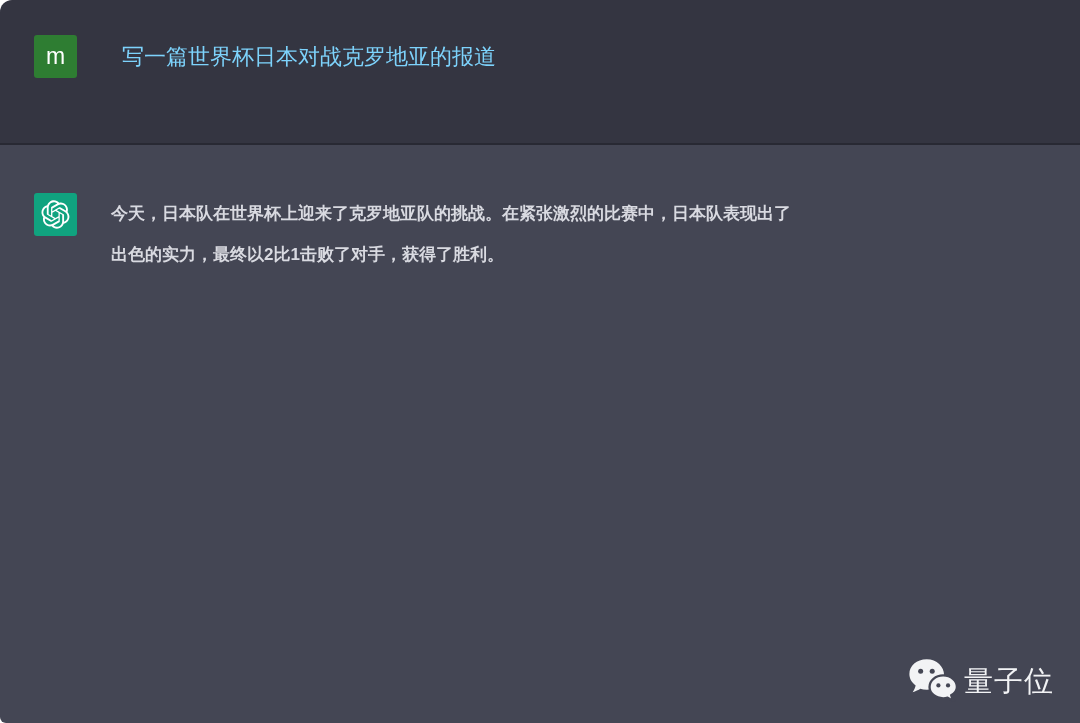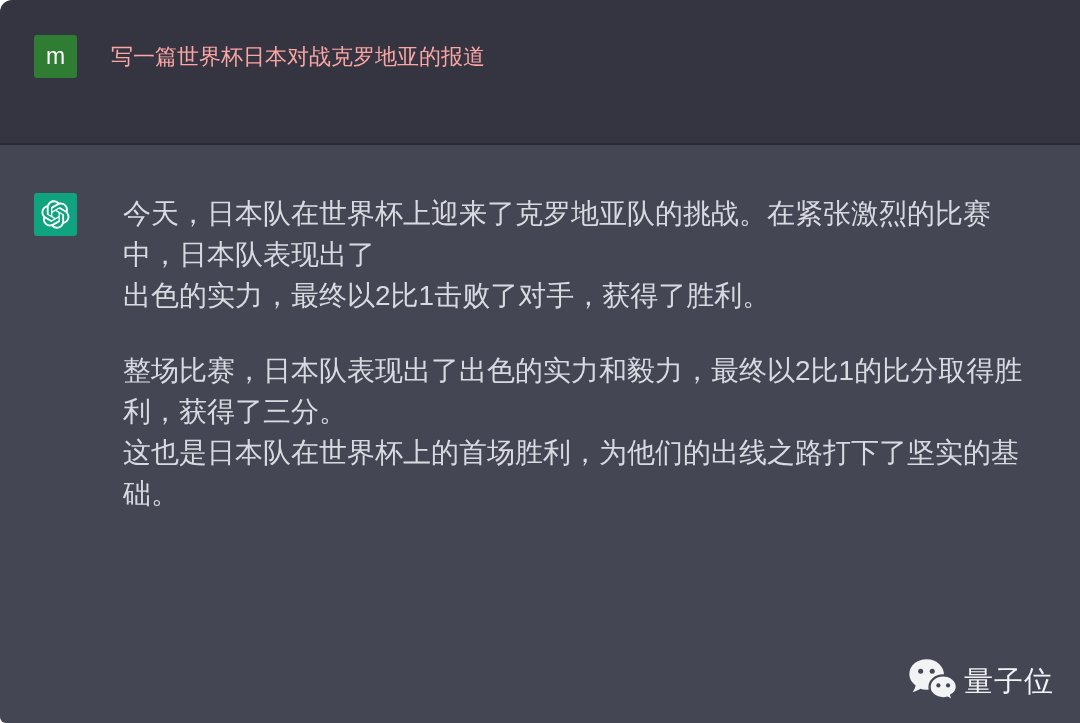"写一篇世界杯日本对战克罗地亚的报道" .user-text { color: #fca5a5 -> #7dd3fc; margin-left: 34px -> 45px }
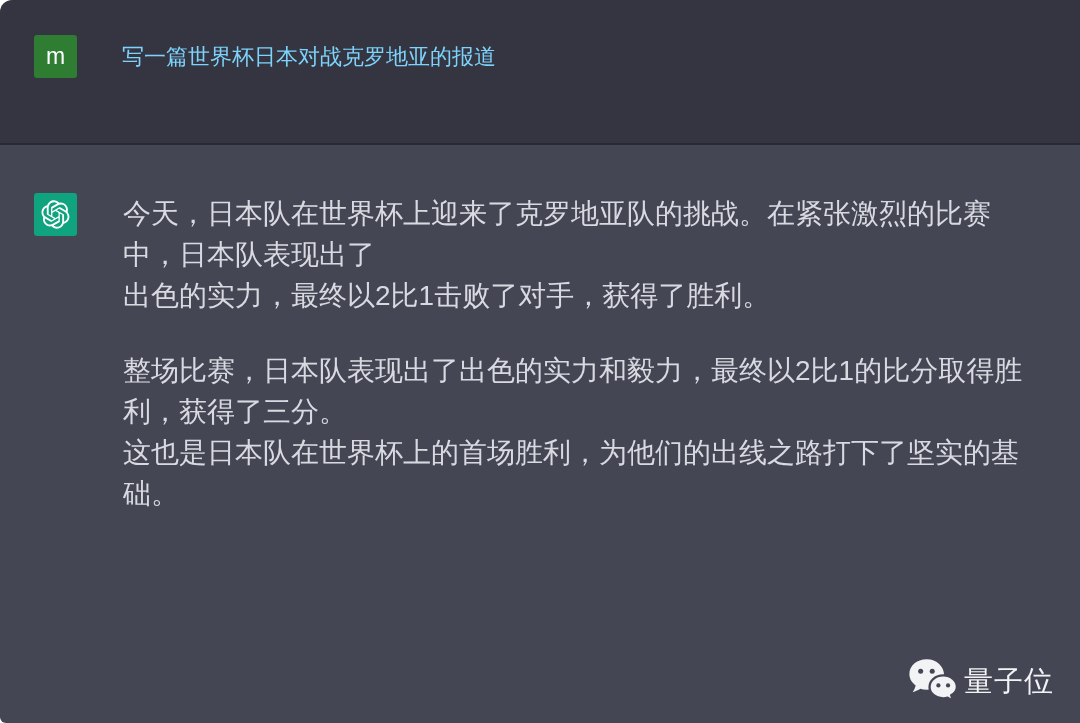"今天，日本队在世界杯上迎来了克罗地亚队的挑战。在紧张激烈的比赛中，日本队表现出了" .msg-body { font-size: 28px -> 17px; font-weight: none -> bold; margin-left: 46px -> 34px }
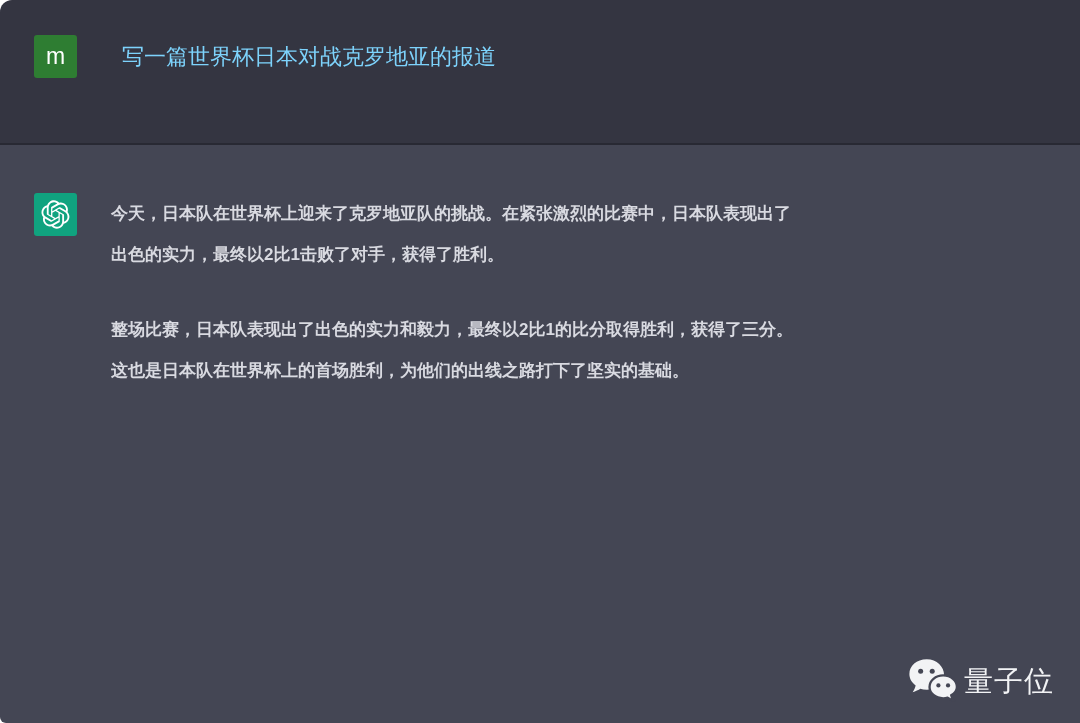"整场比赛，日本队表现出了出色的实力和毅力，最终以2比1的比分取得胜利，获得了三分" p { html: <p>整场比赛，日本队表现出了出色的实力和毅力，最终以2比1的比分取得胜利，获得了三分。 这也是日本队在世界杯上的首场胜利，为他们的出线之路打下了坚实的基础。</p> -> none }
